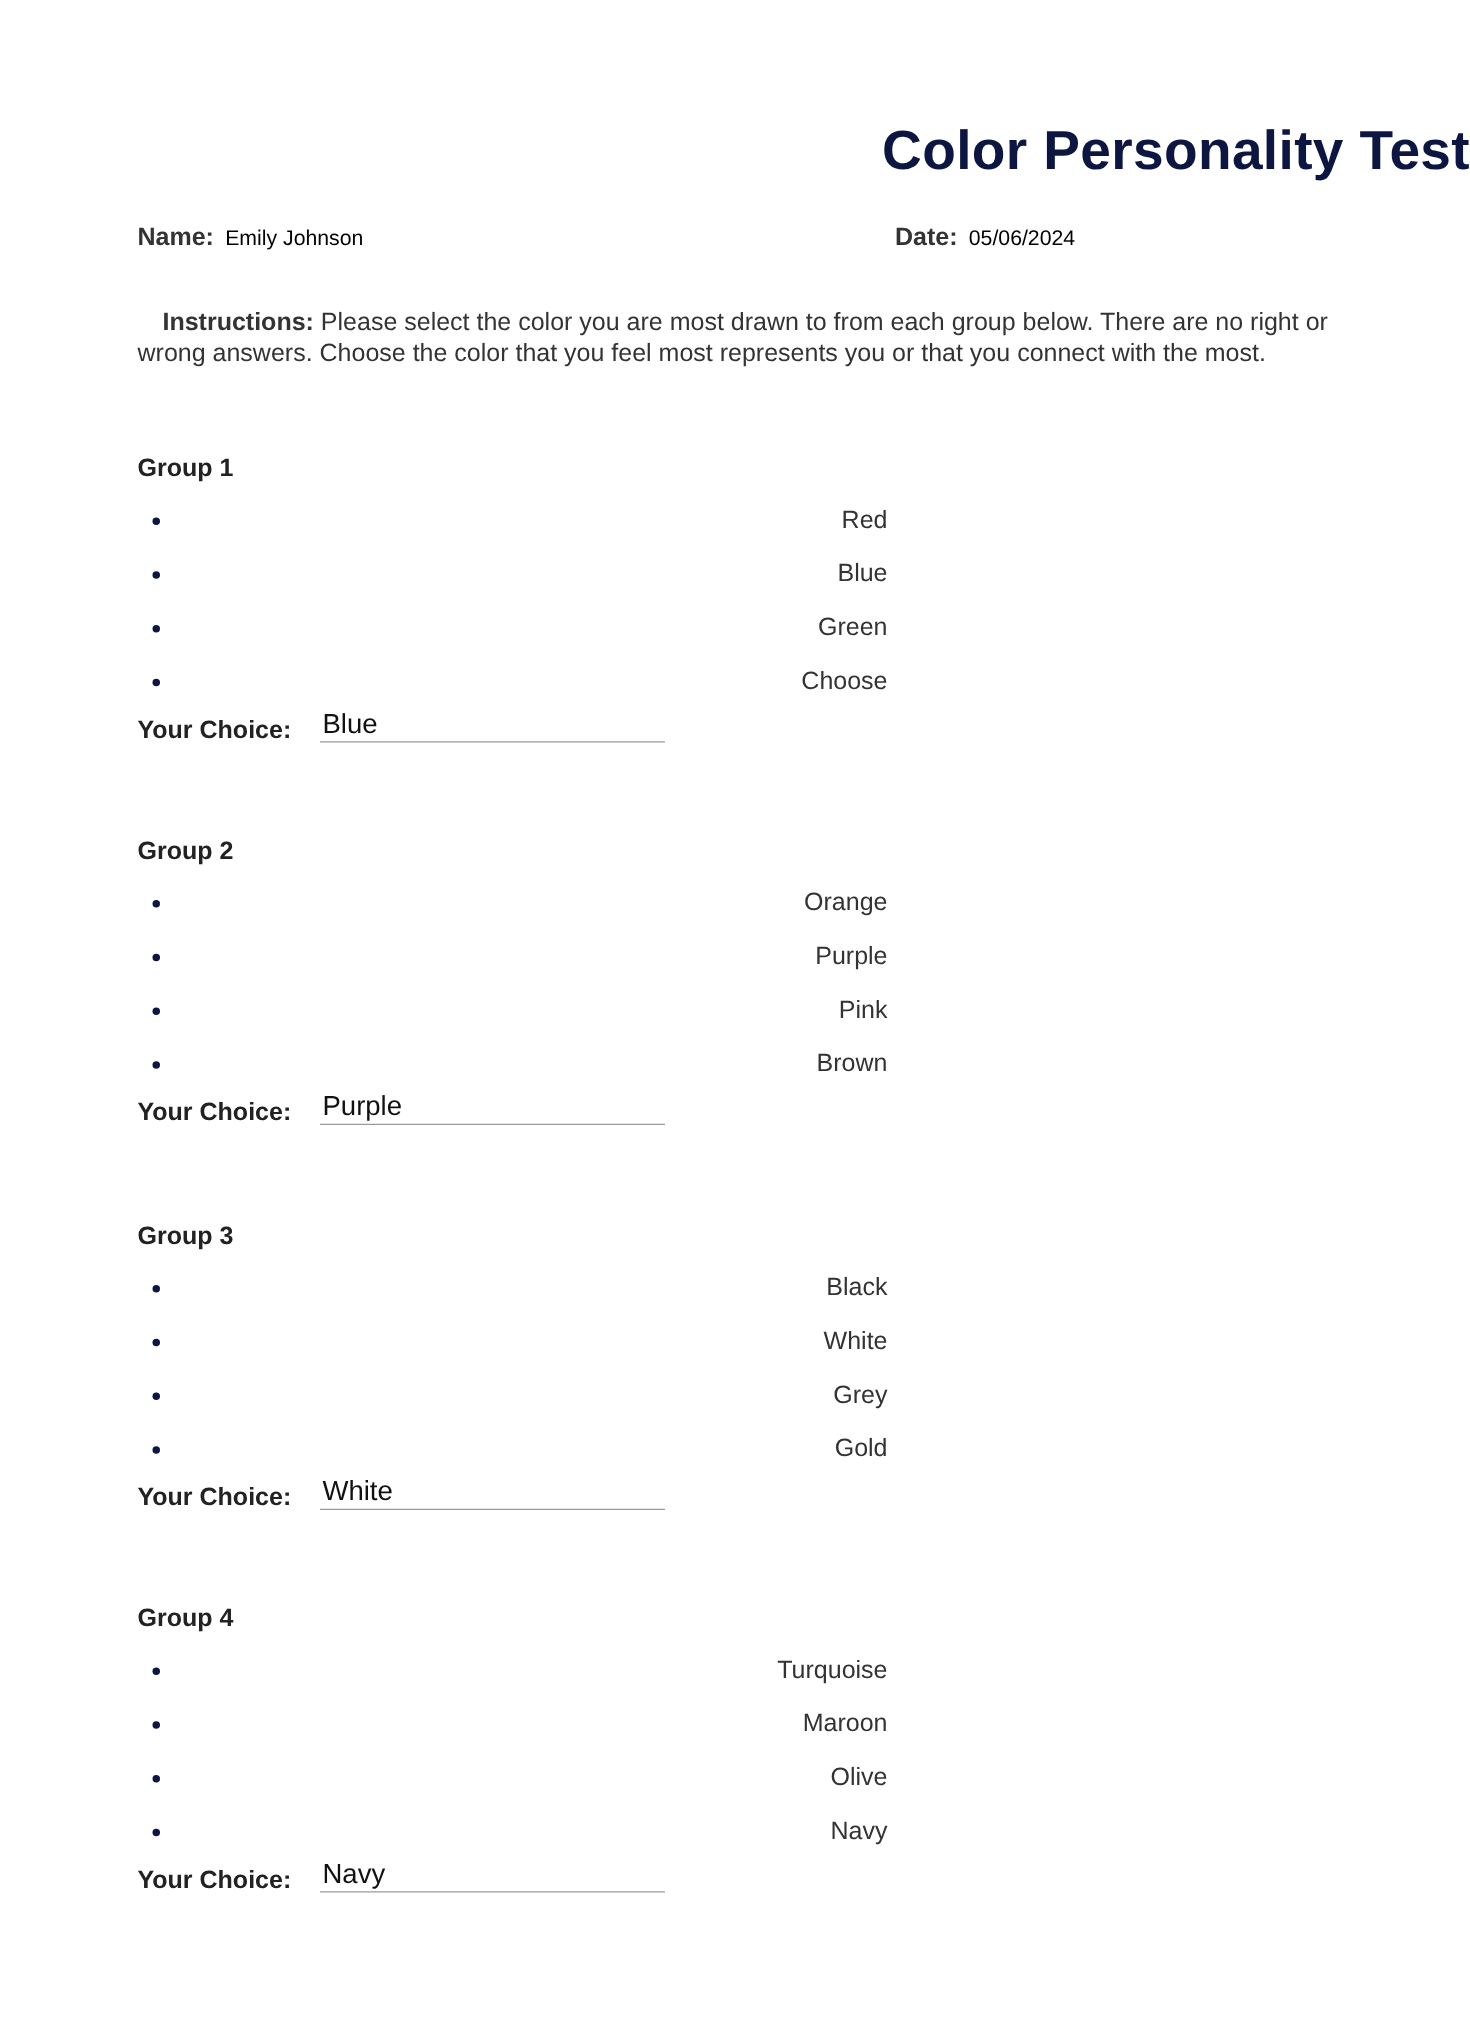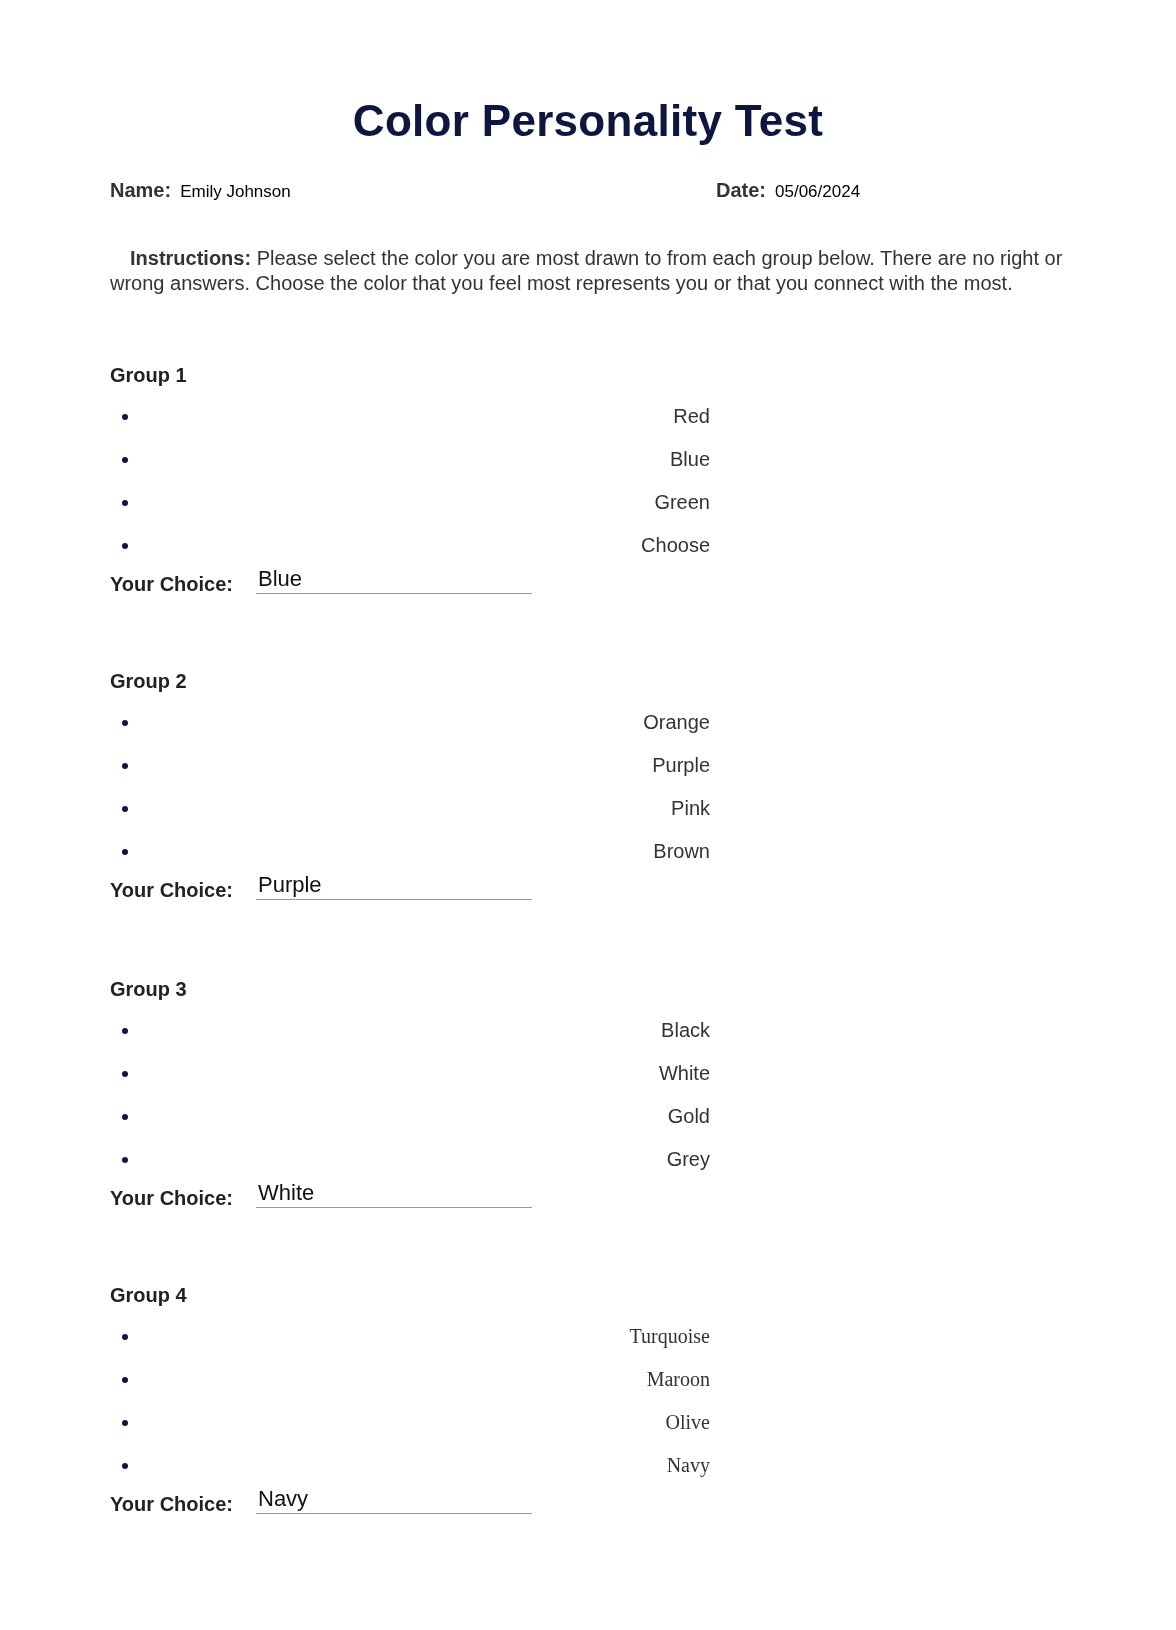"Color Personality Test" .title { text-align: center -> right }
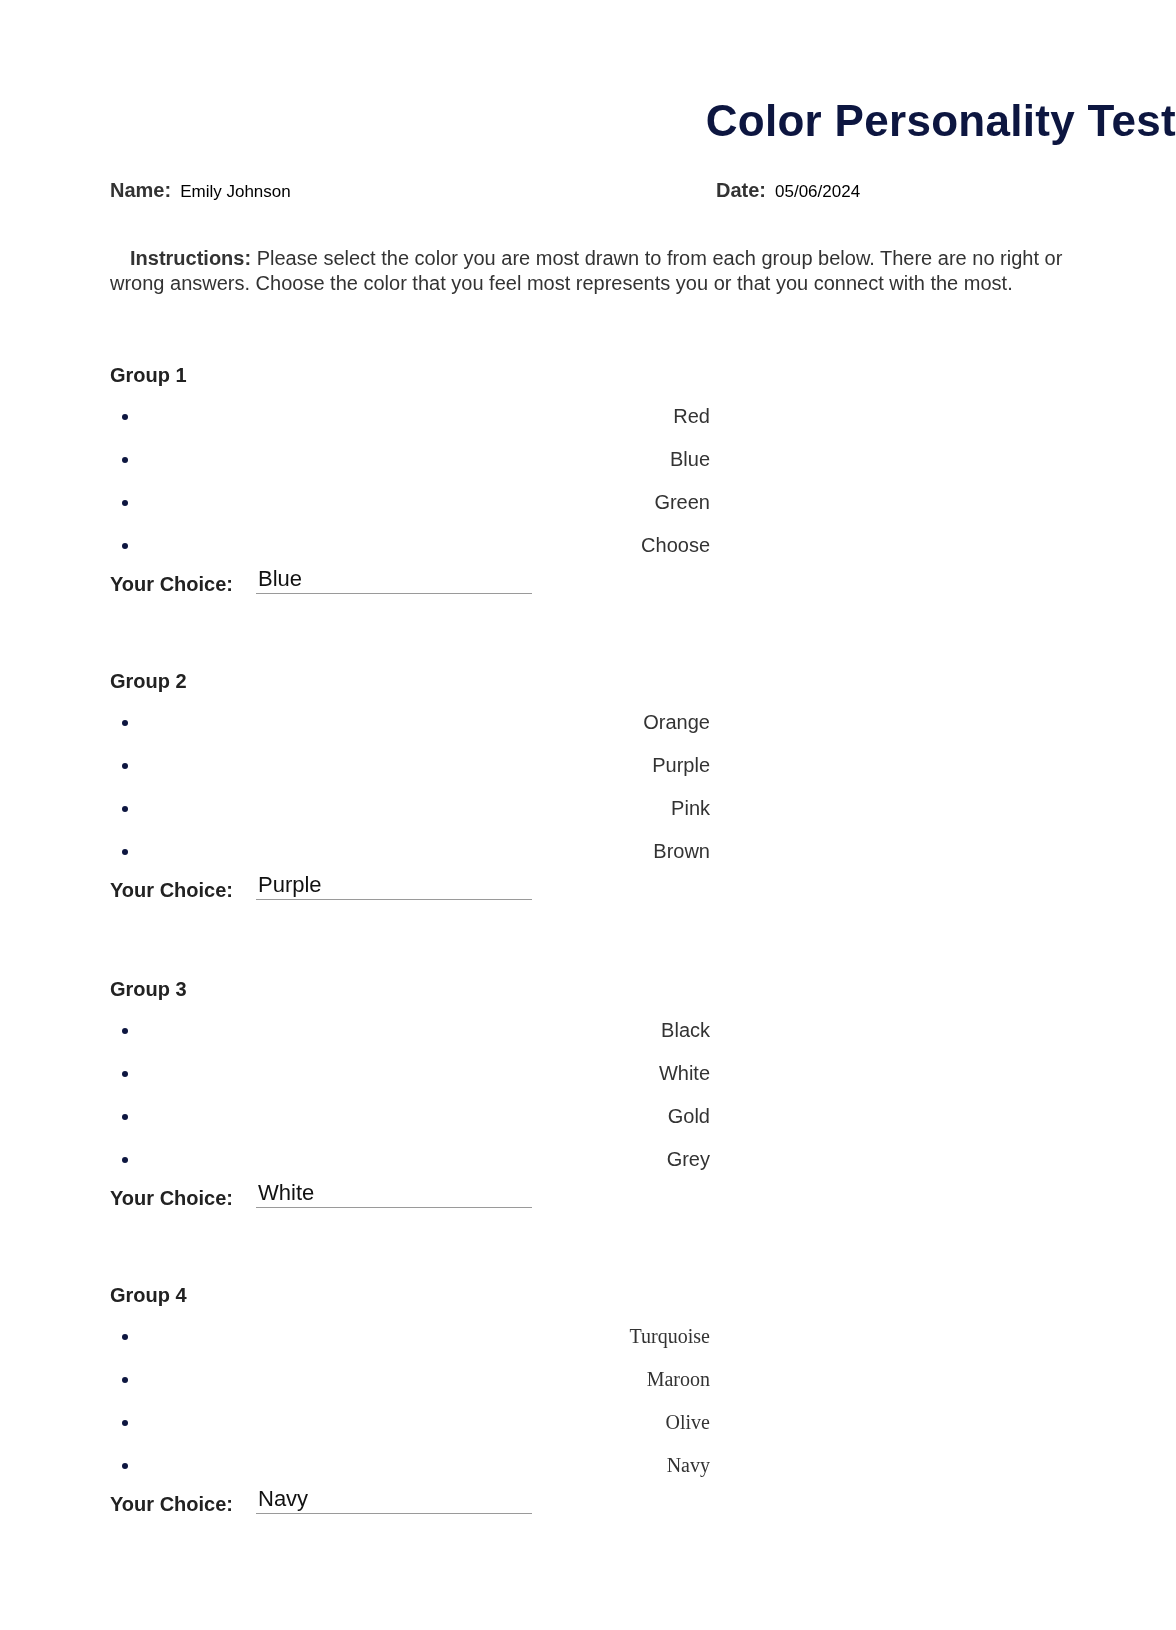"Gold" li.option { order: before "Grey" -> after "Grey" }
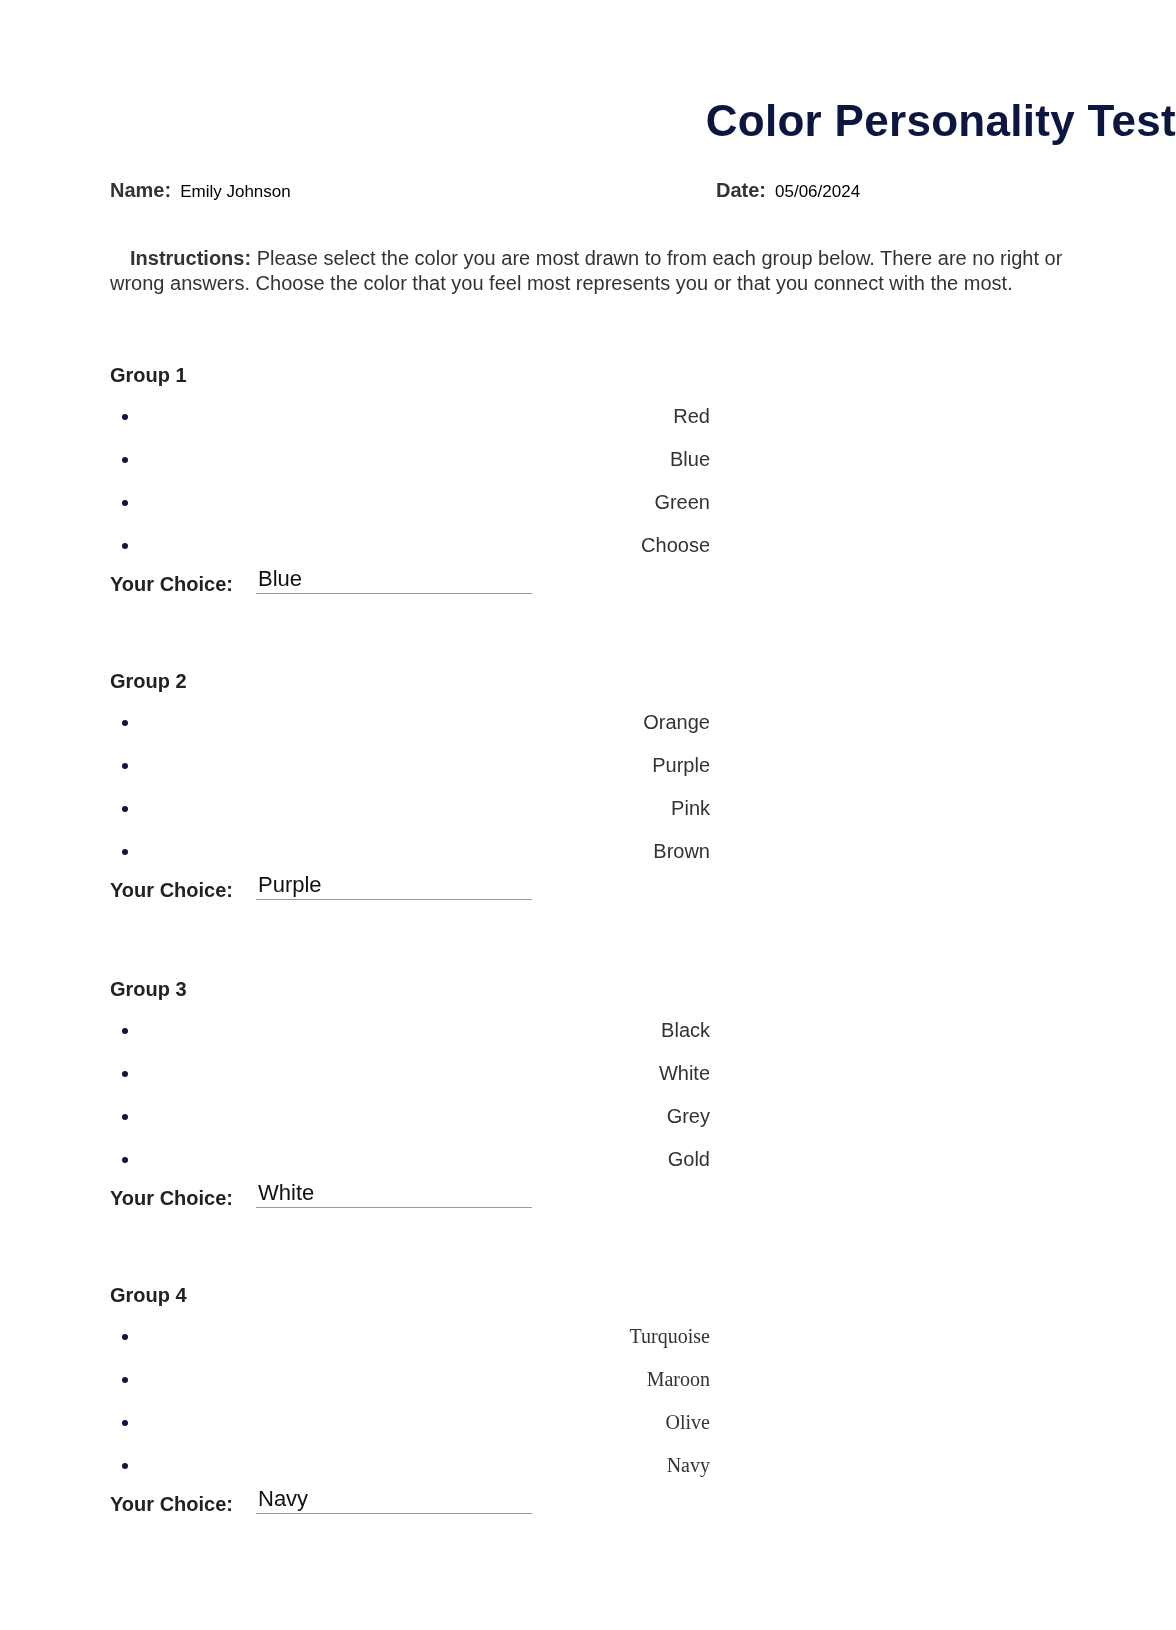"Turquoise" ul.options { font-family: Liberation Serif, serif -> none }
